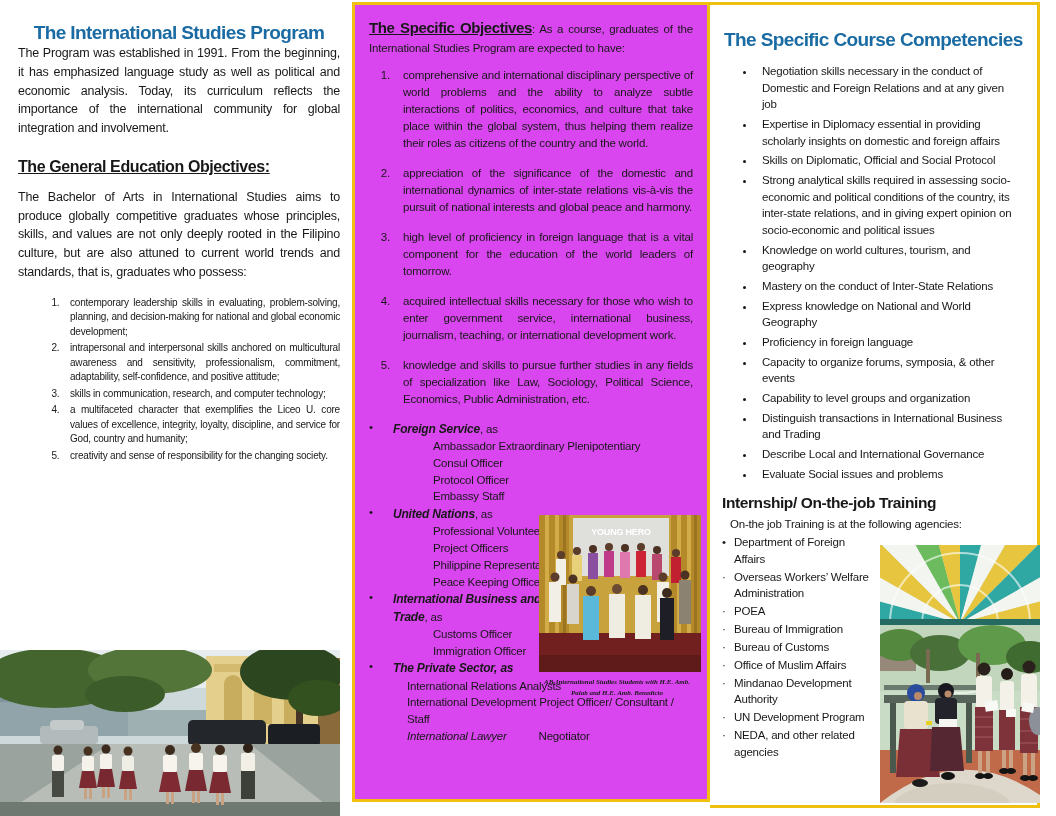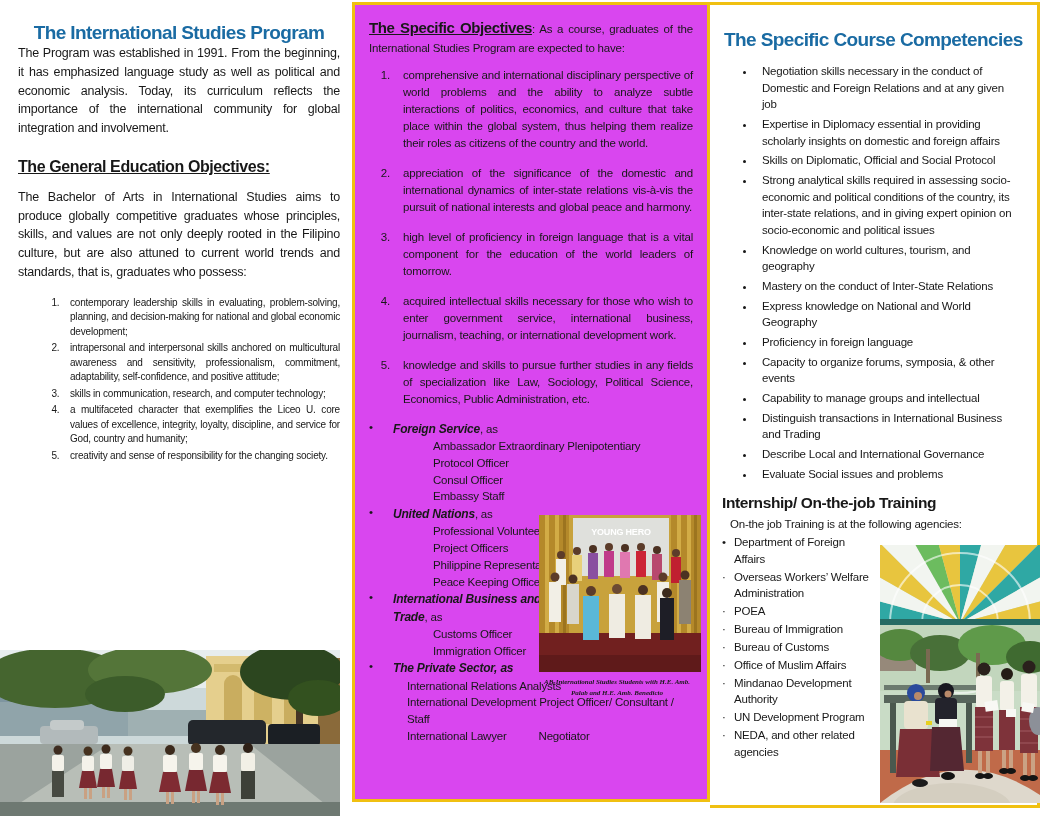"Capability to manage groups and" li { text: manage groups and intellectual -> level groups and organization }
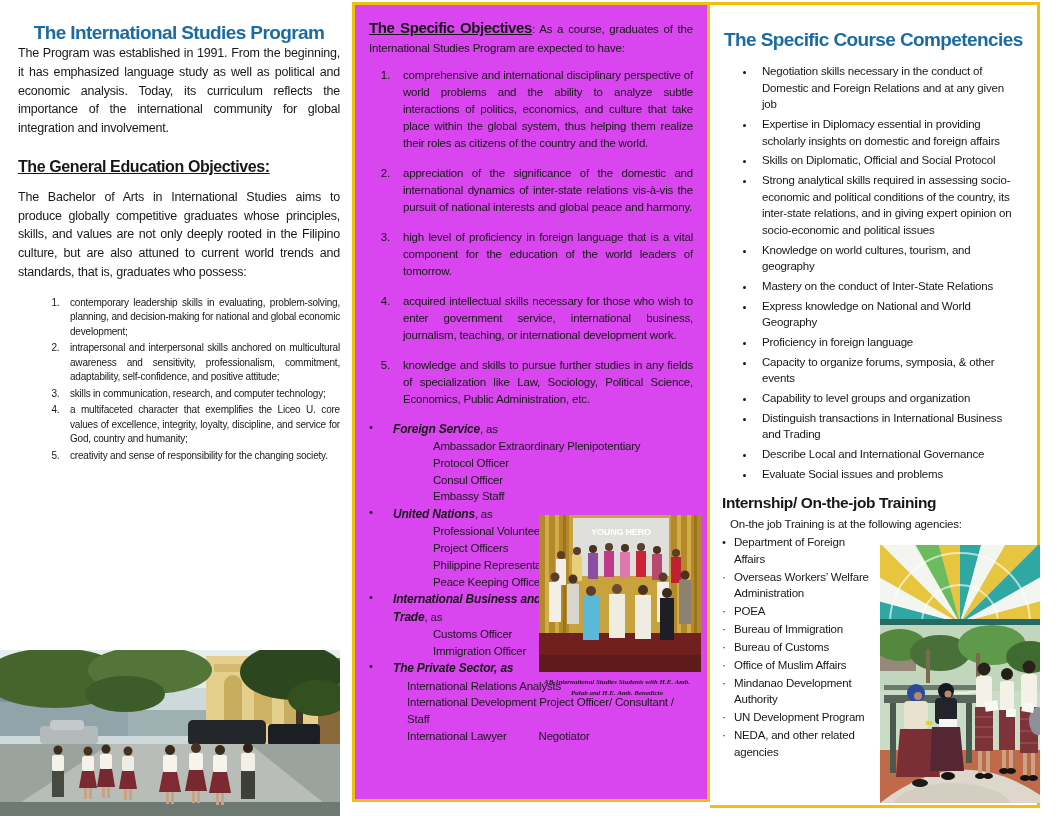"Protocol Officer" div.role { order: before "Consul Officer" -> after "Consul Officer" }
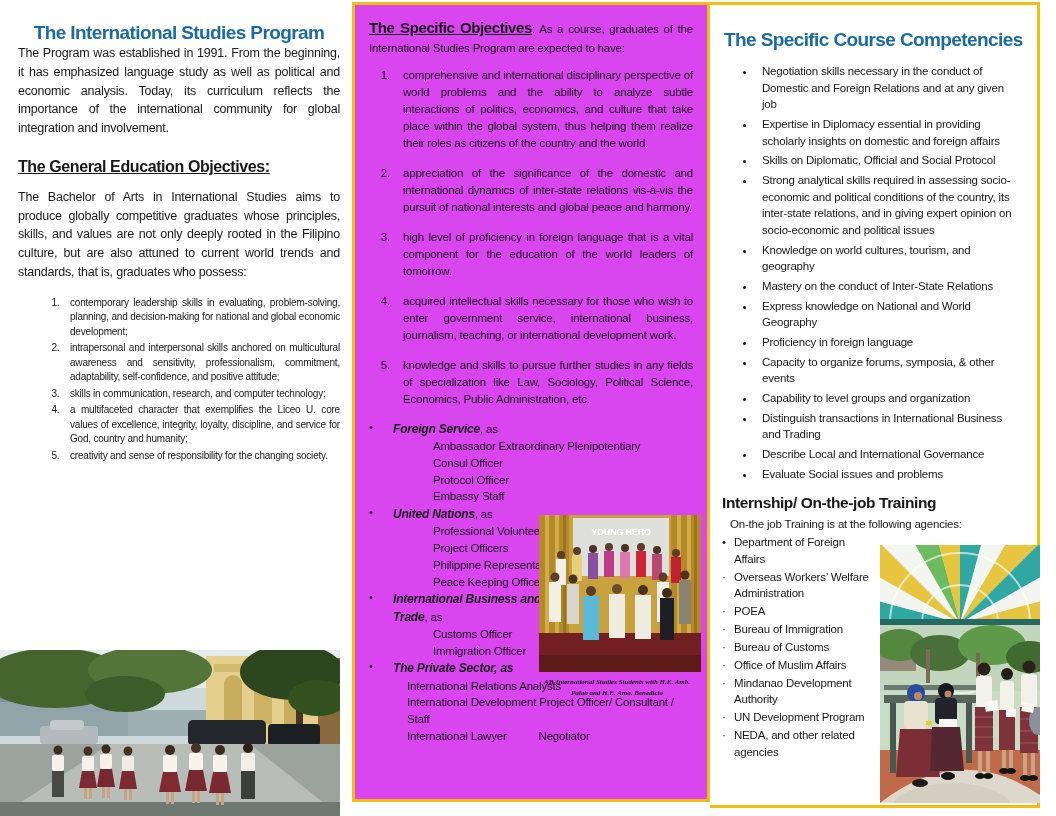"International Lawyer" .pv-row .role:first-child { font-style: none -> italic }
